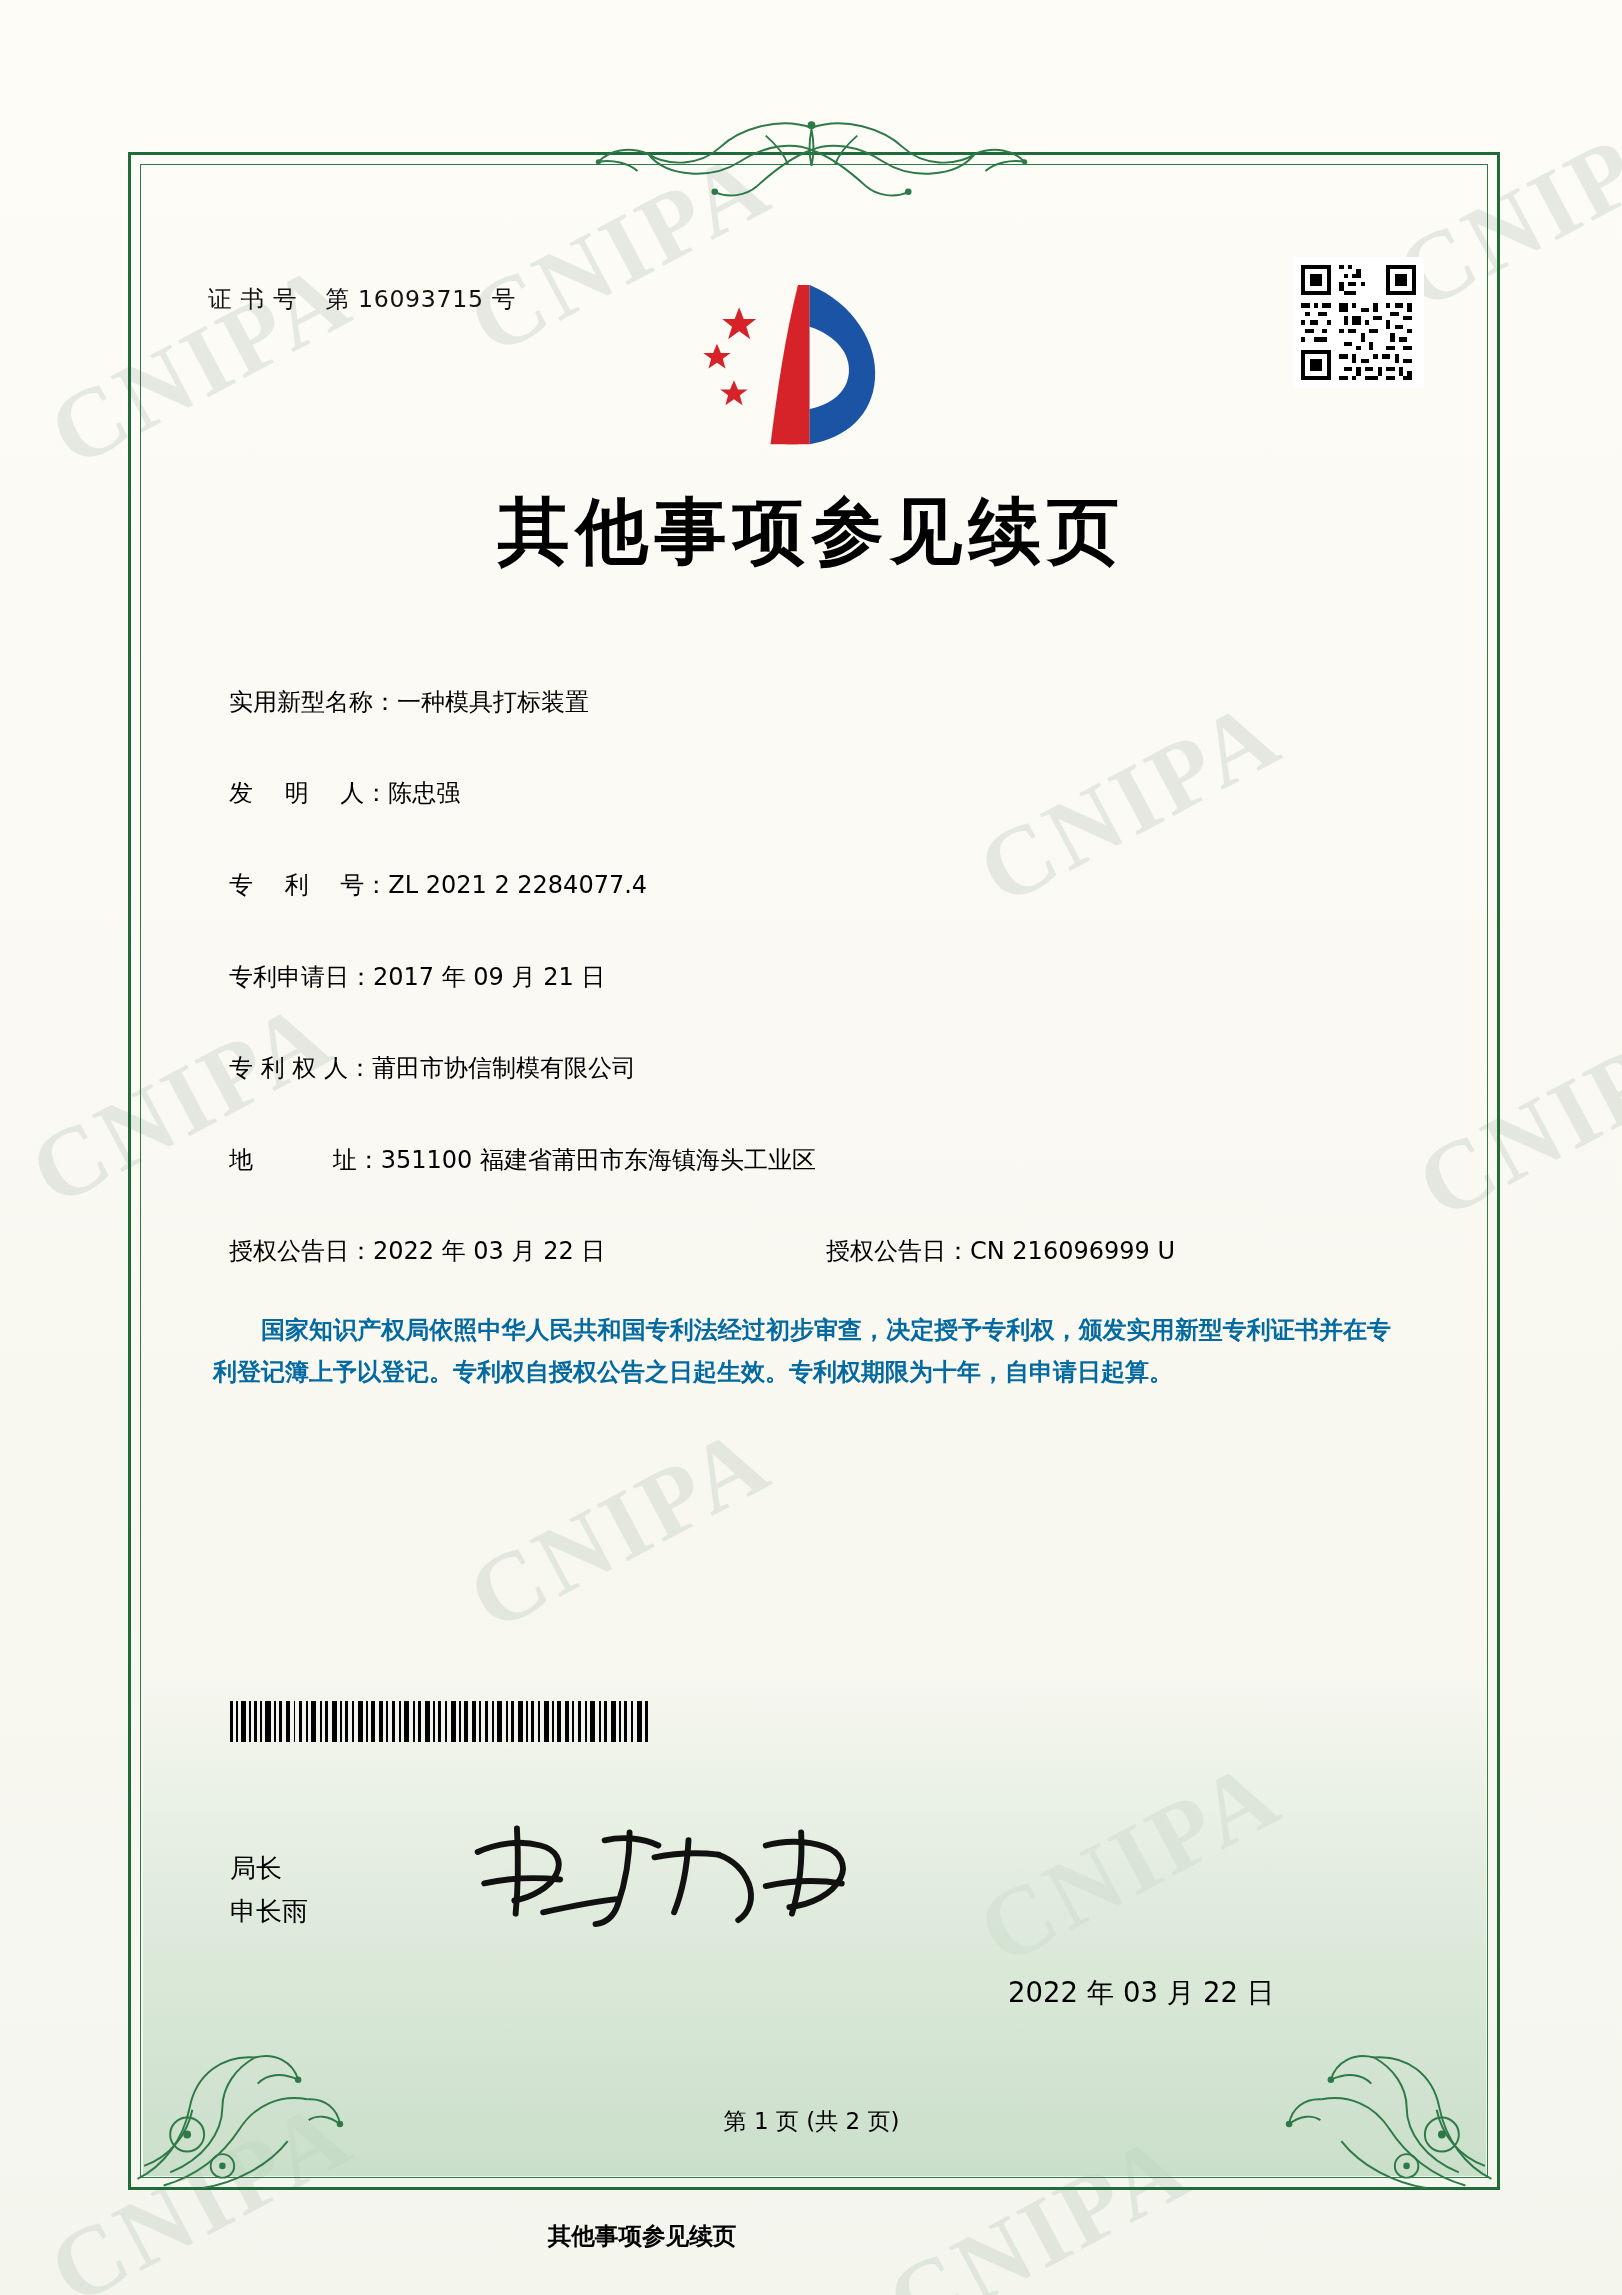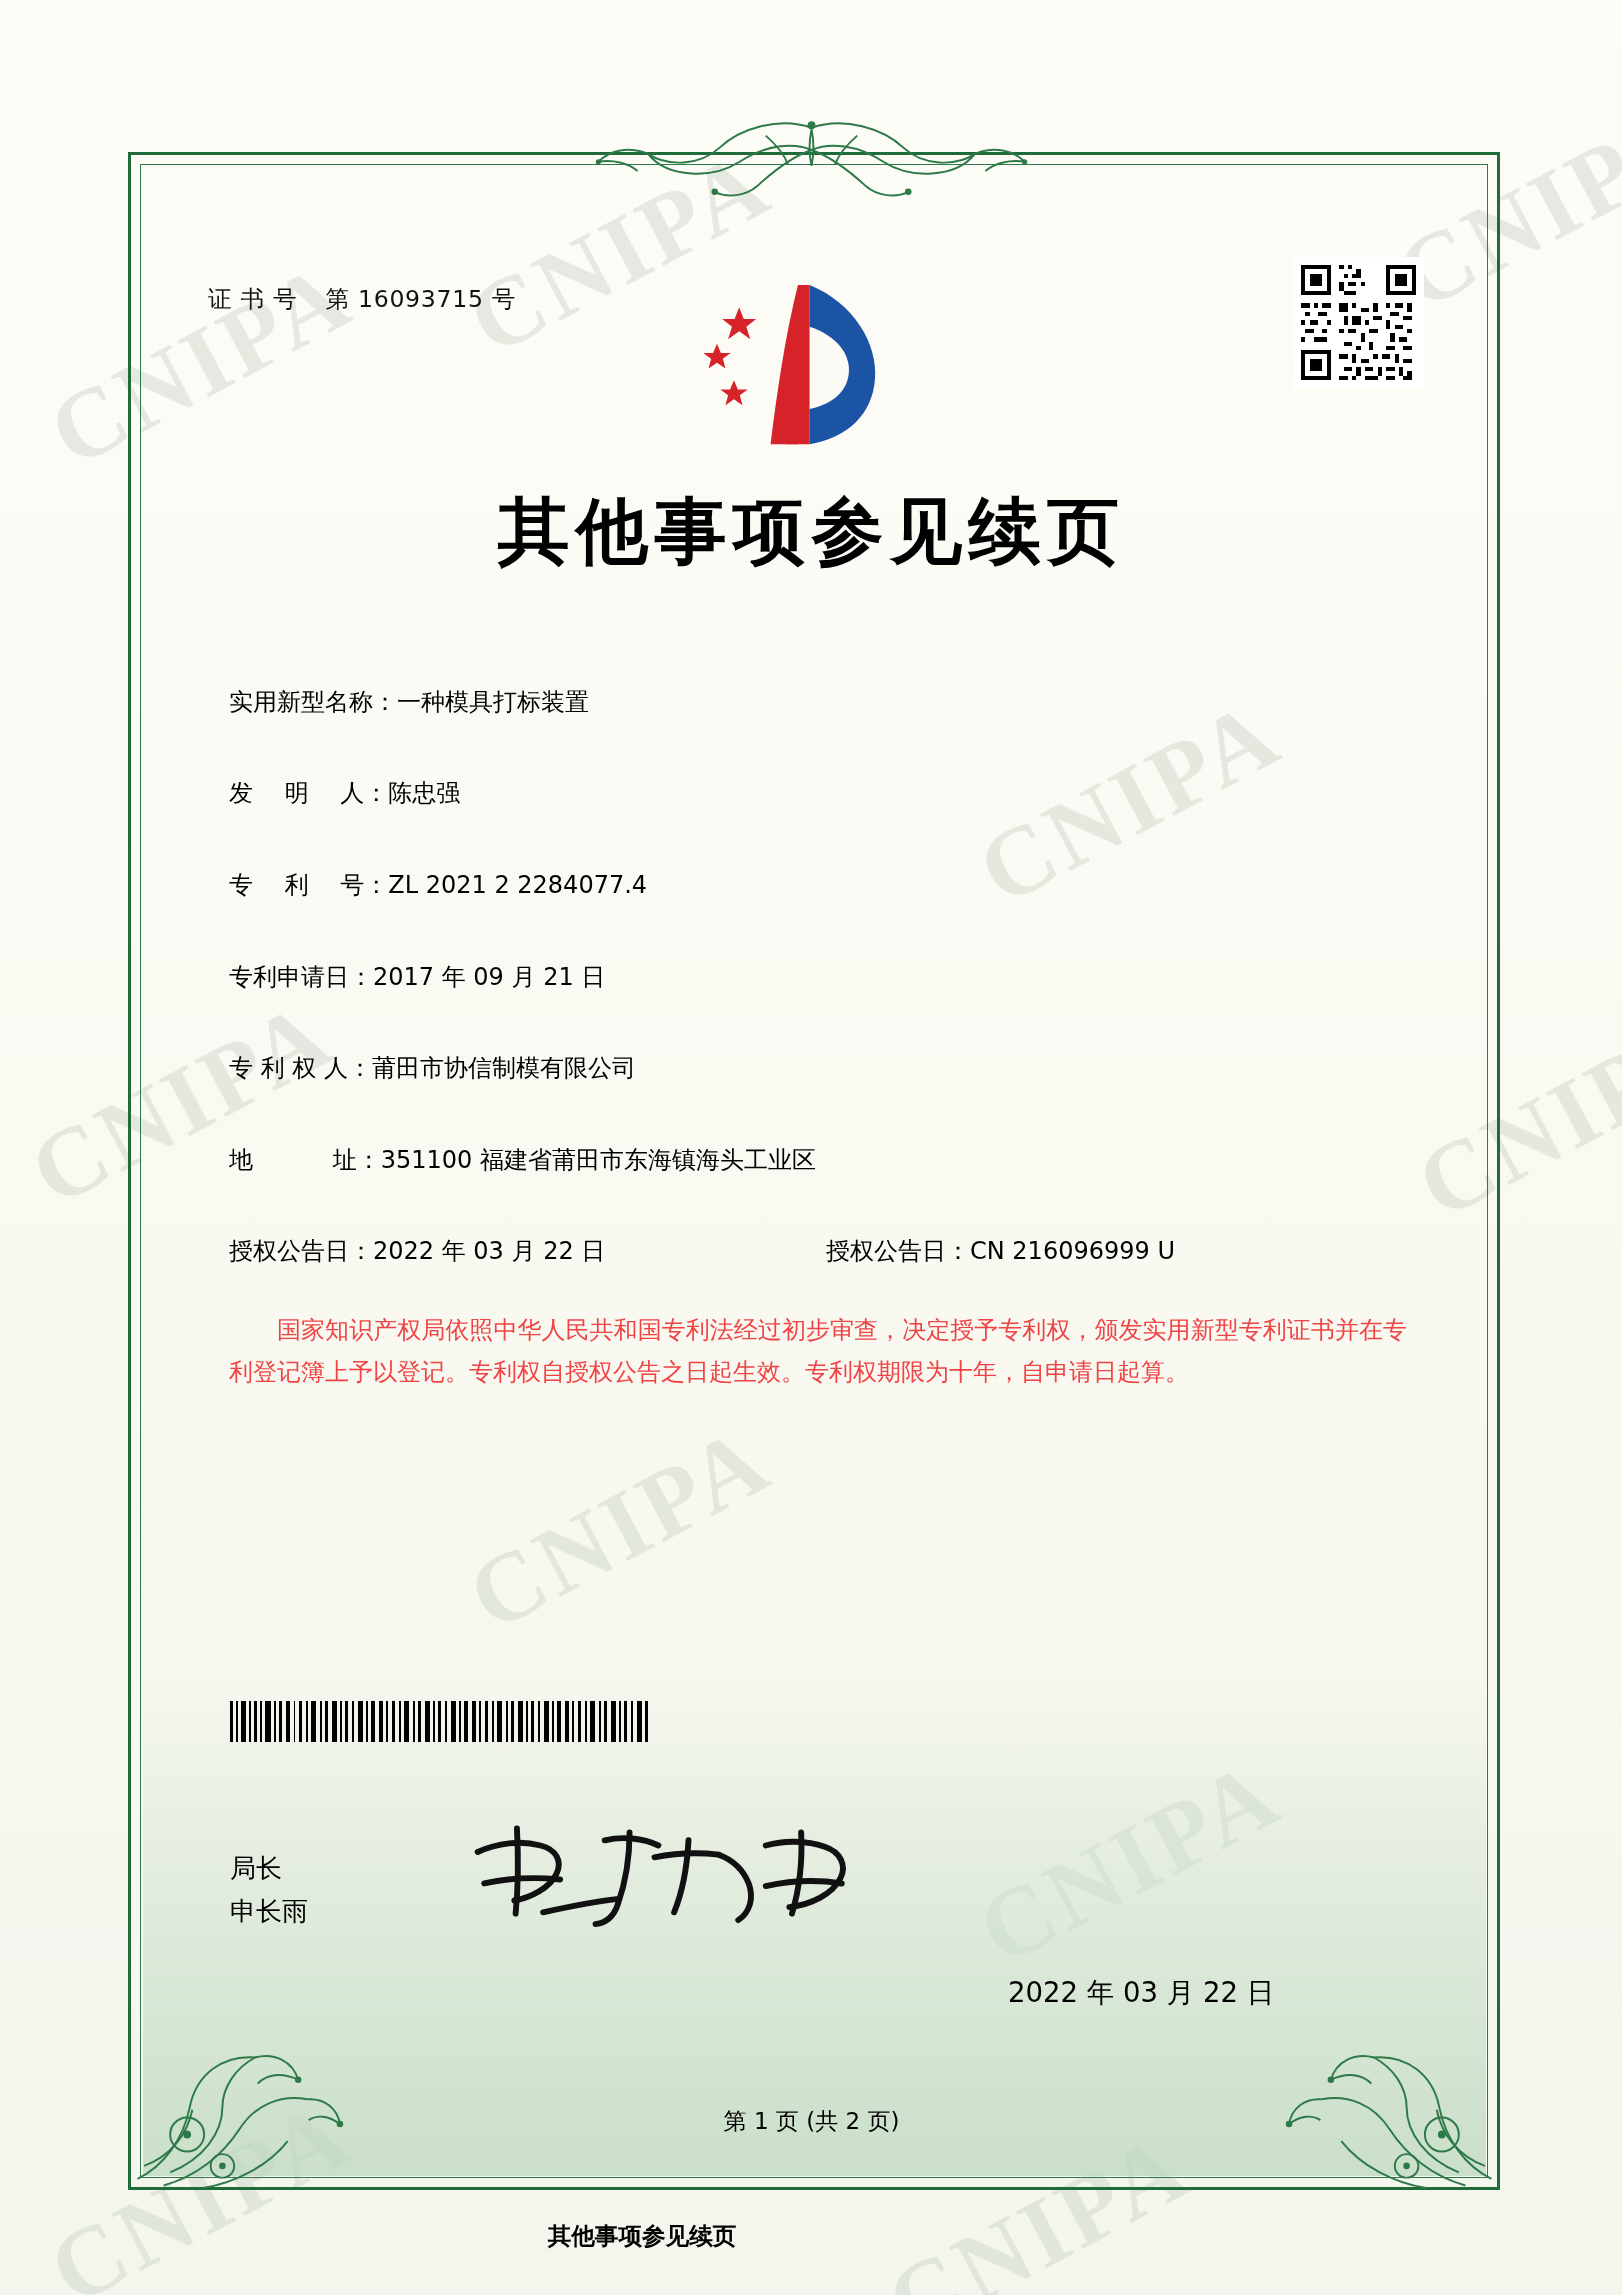"国家知识产权局依照中华人民共和国专利法经过初步审查，决定授予专利权，颁发实用新型" .para { color: #ef4444 -> #0369a1; font-weight: none -> bold; left: 229px -> 213px }
